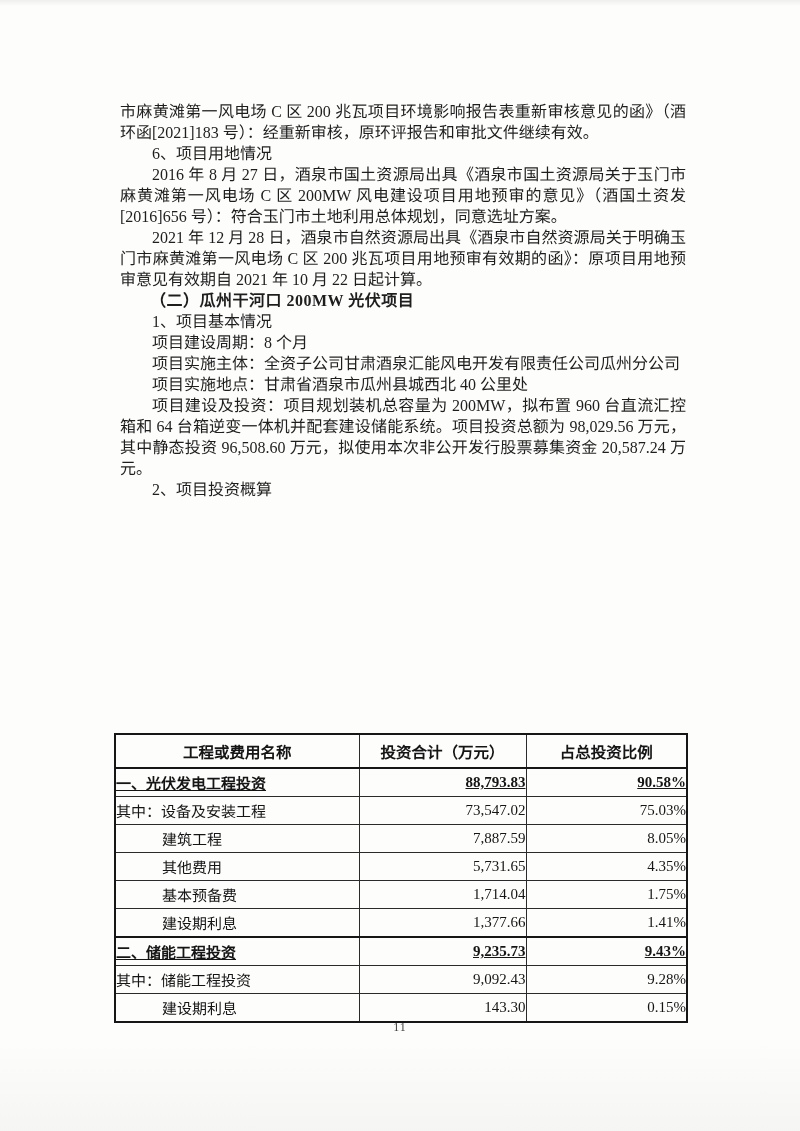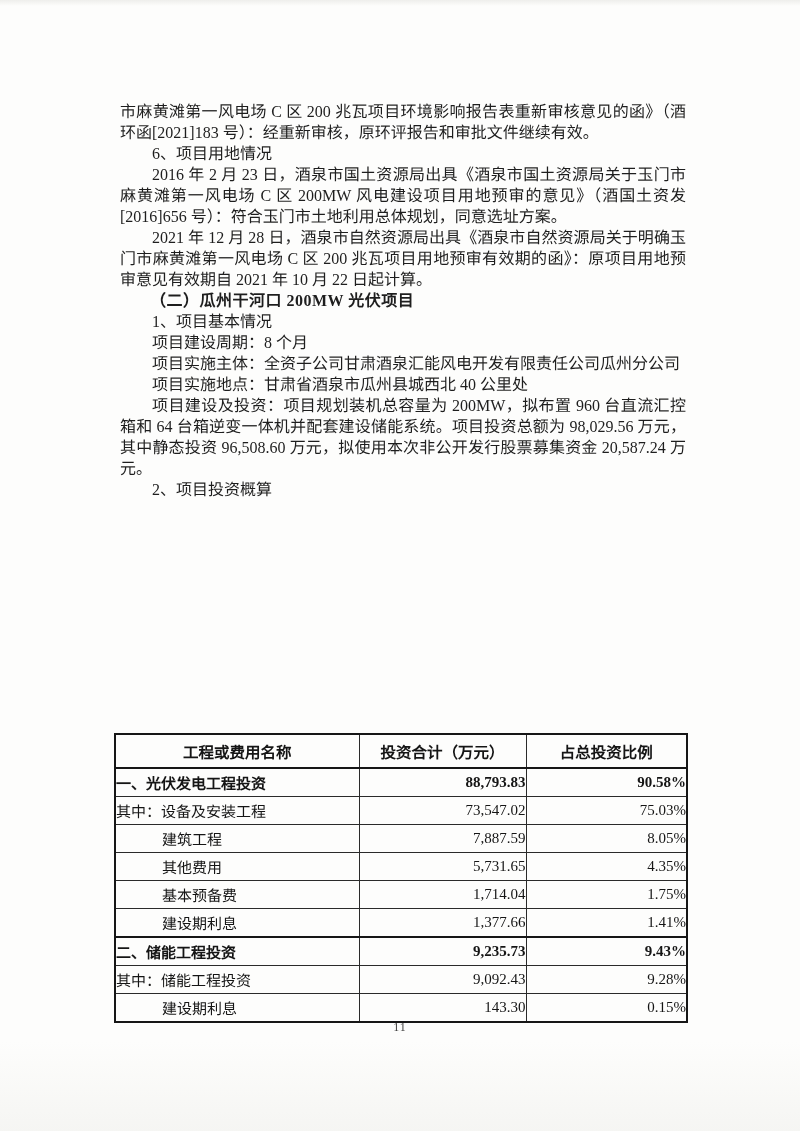"2016 年 2 月 23" p.para { text: 2 月 23 -> 8 月 27 }
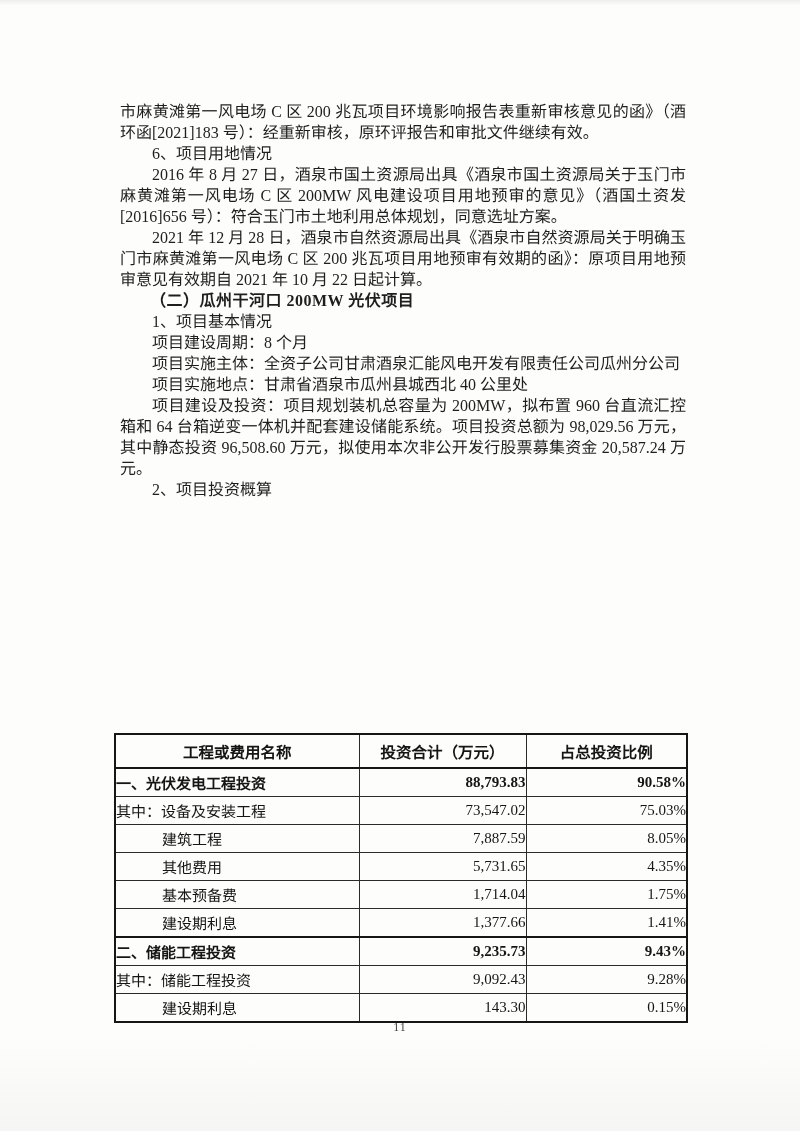"一、光伏发电工程投资" tr.bold td { text-decoration: none -> underline }
